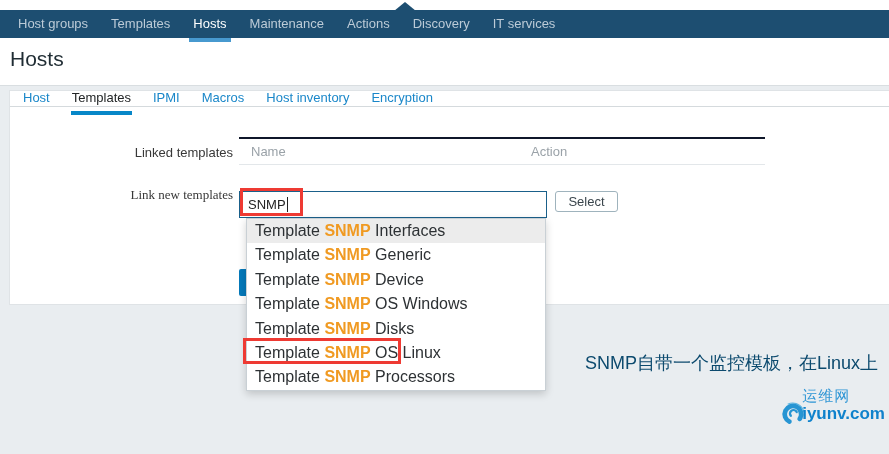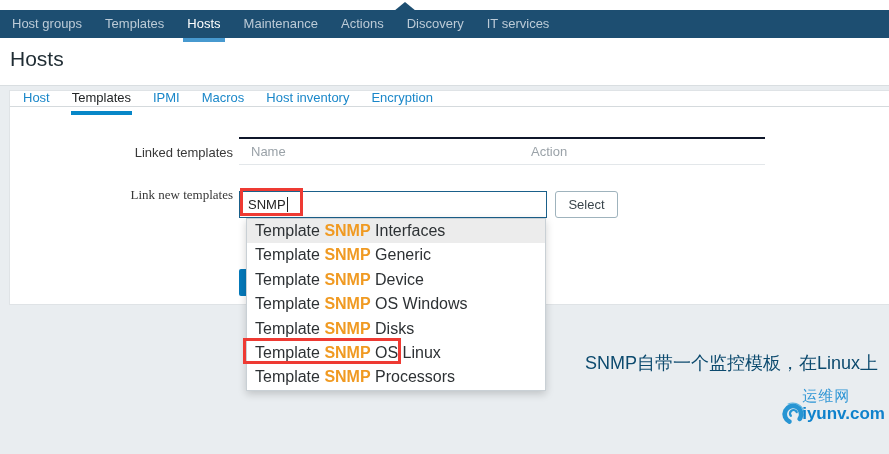"Host groups" .navbar { padding-left: 10px -> 16px }
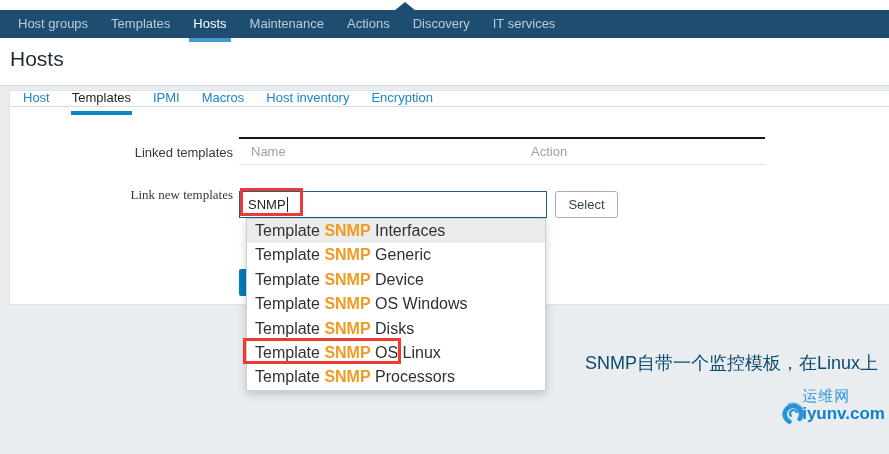"Select" .btn-select { height: 27px -> 21px }
